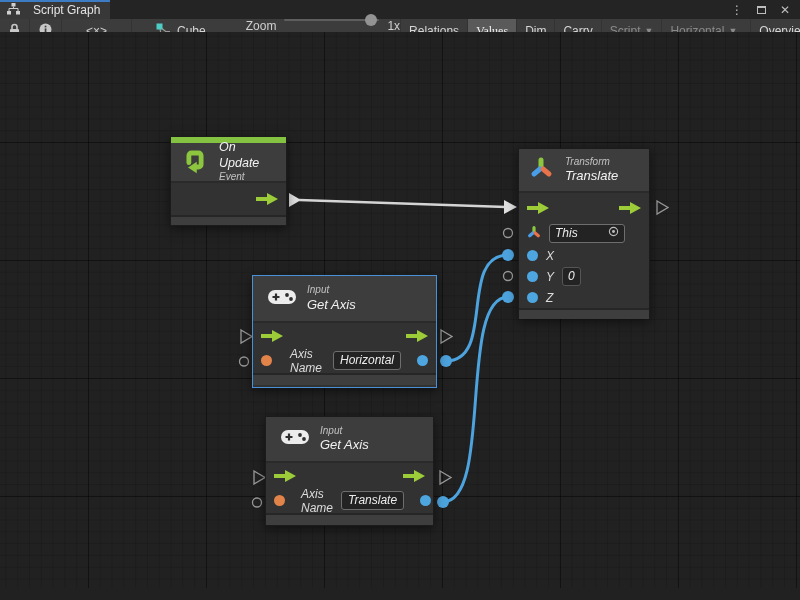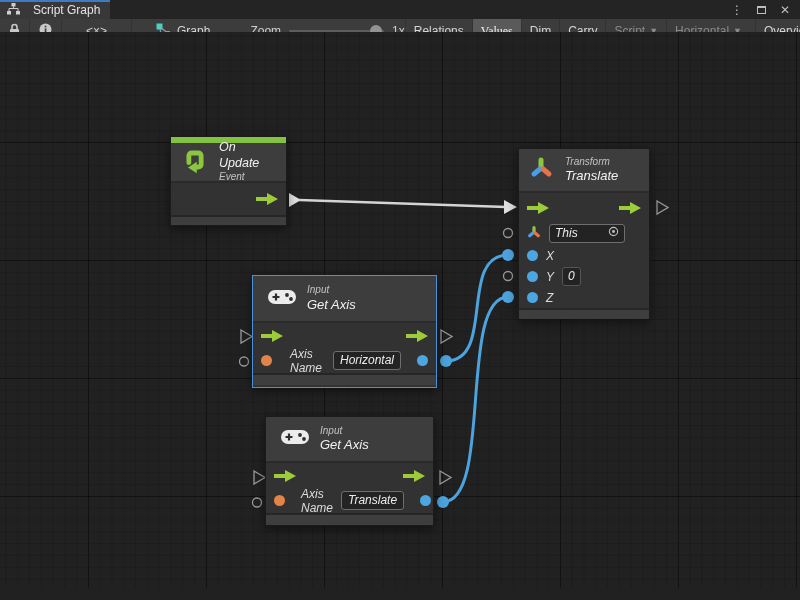"Graph" span { text: Graph -> Cube }
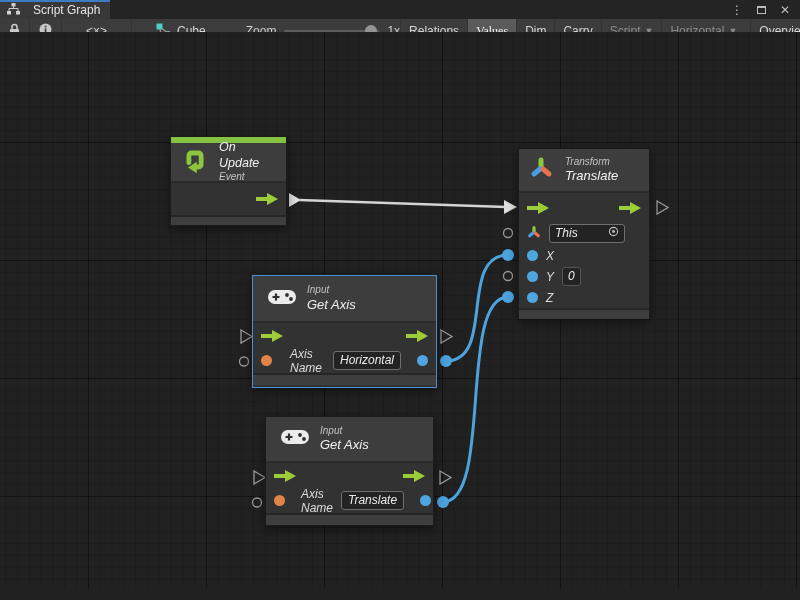"Zoom" .zoom-group { align-items: center -> flex-start }
